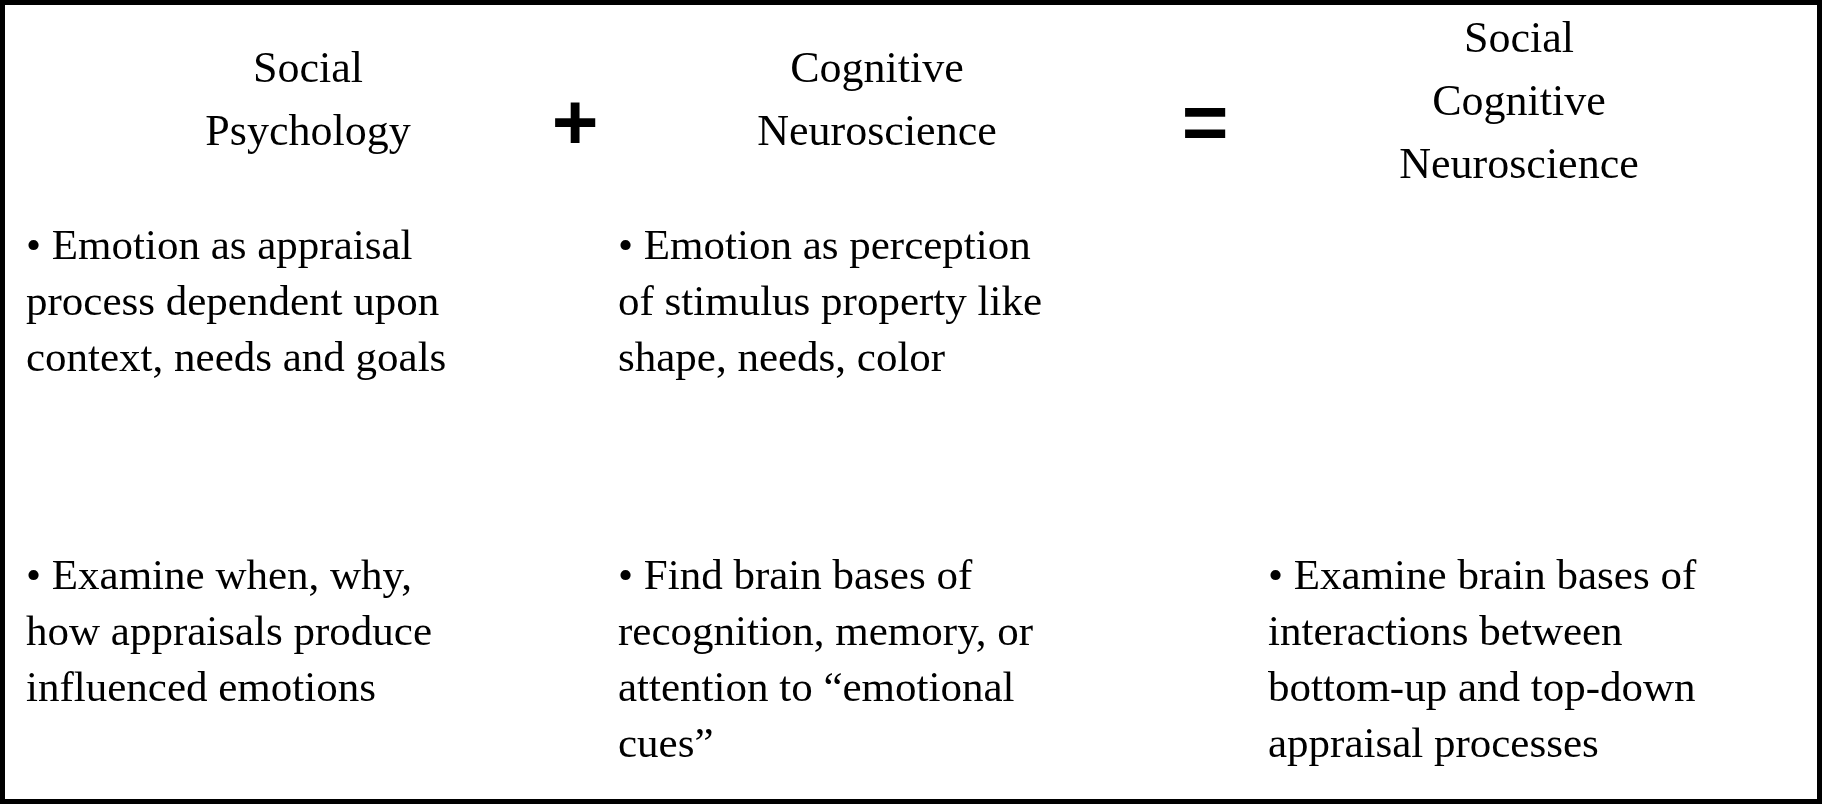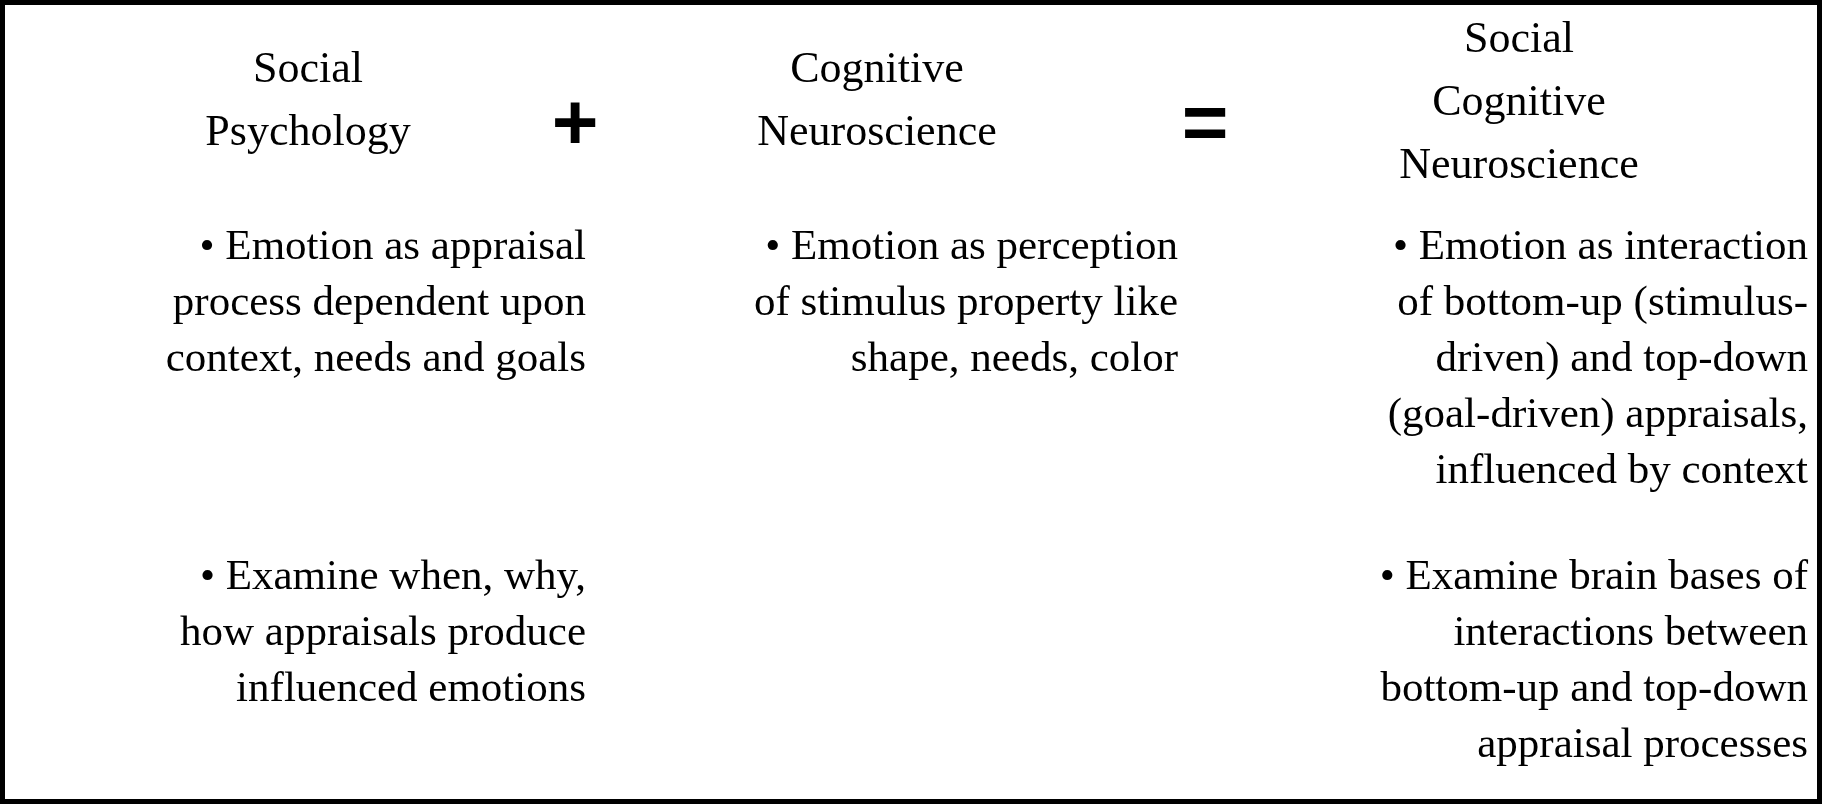"• Emotion as appraisal" .cell { text-align: right -> left }
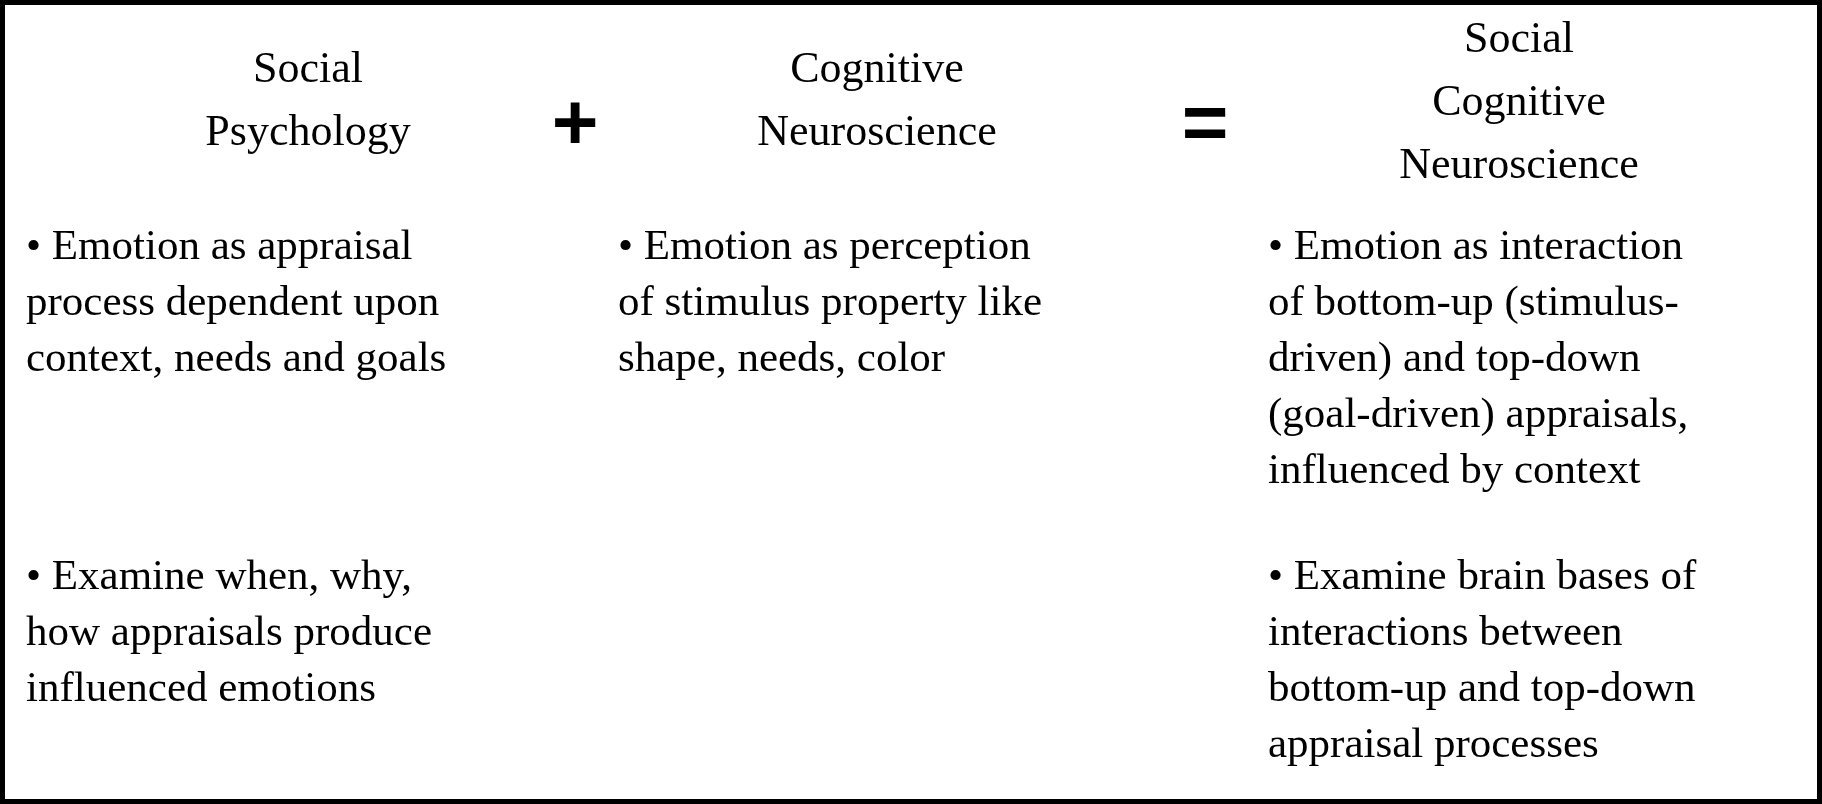"• Emotion as interaction" div.cell { html: <div>• Emotion as interaction of bottom-up (stimulus- driven) and top-down (goal-driven) appraisals, influenced by context</div> -> none }
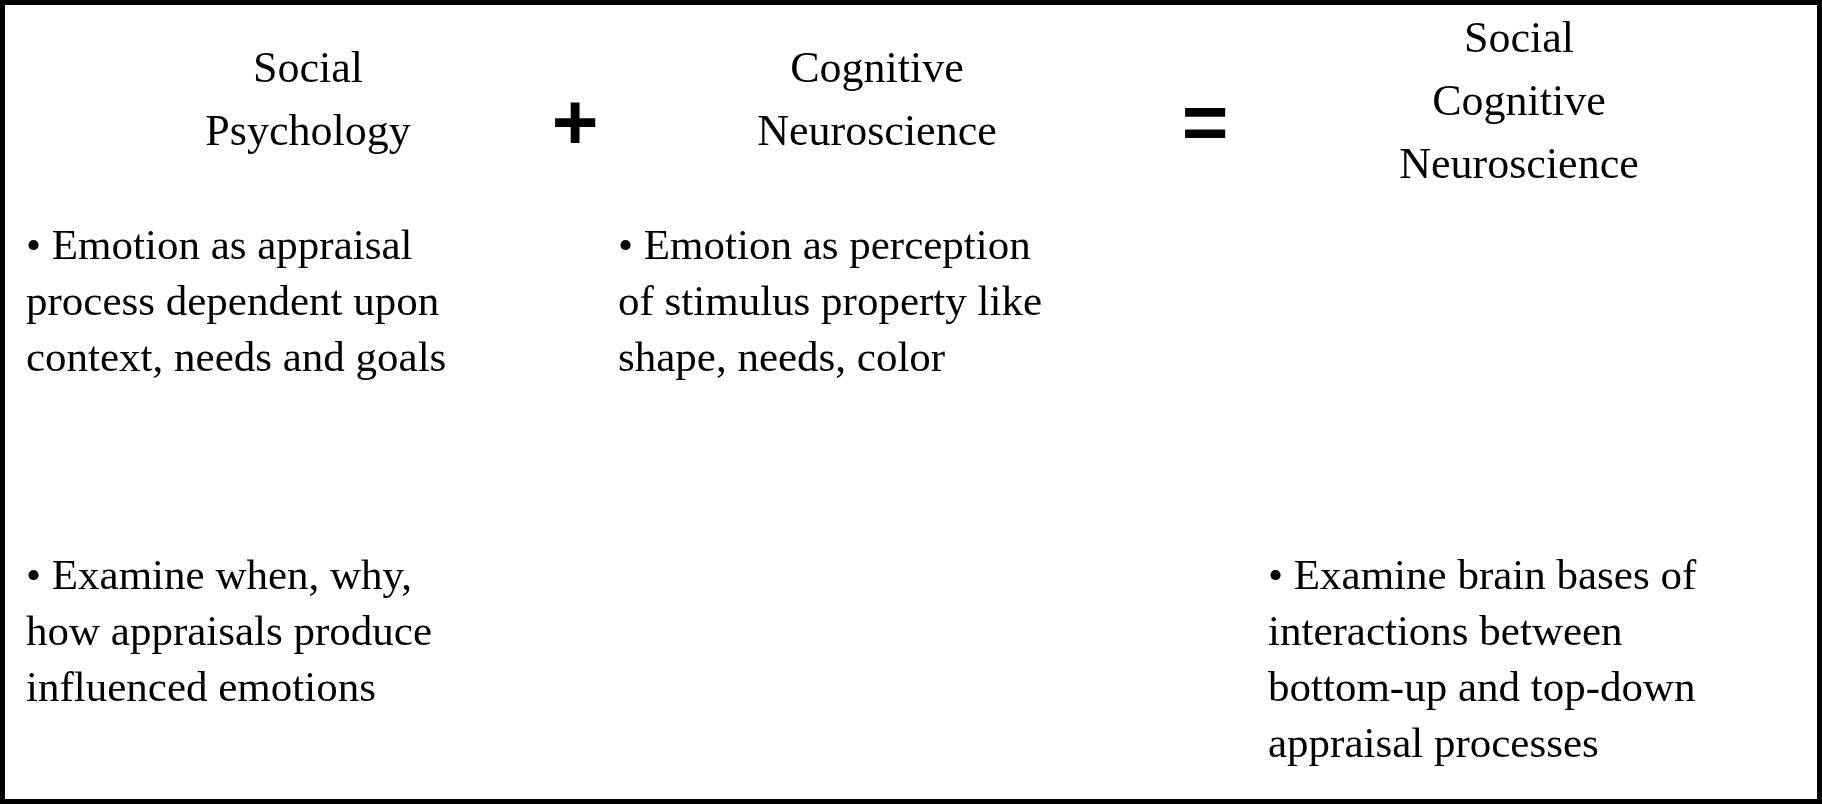"• Find brain bases of" div.cell { html: none -> <div>• Find brain bases of recognition, memory, or attention to “emotional cues”</div> }
